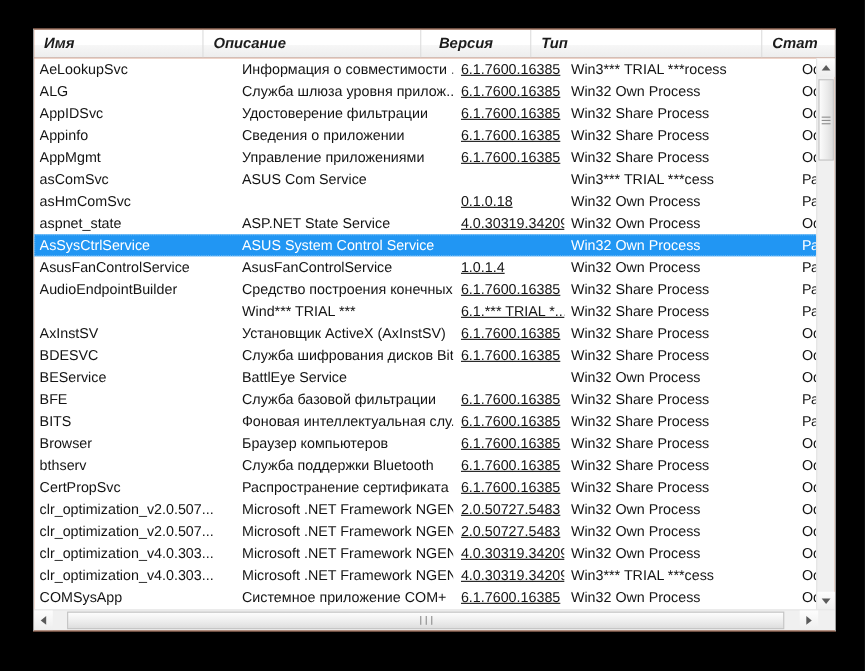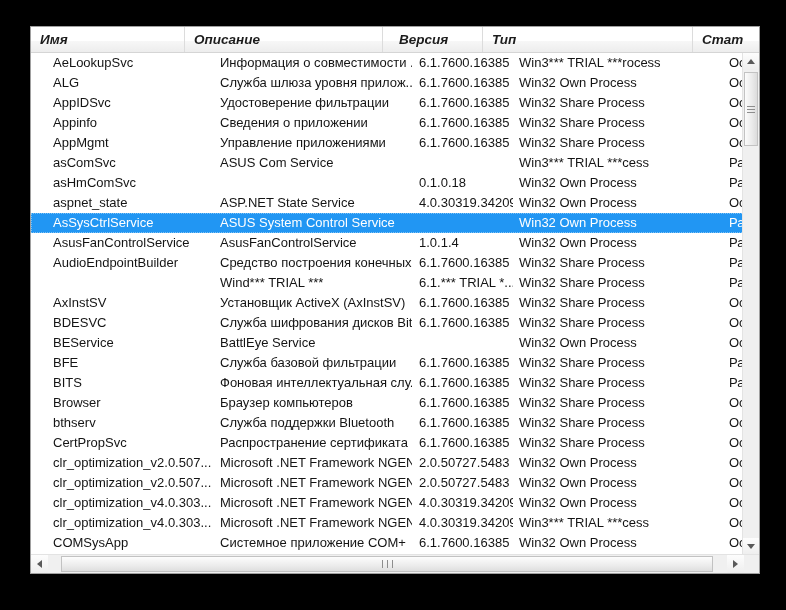"AeLookupSvc" .c0 { left: 22px -> 5px }
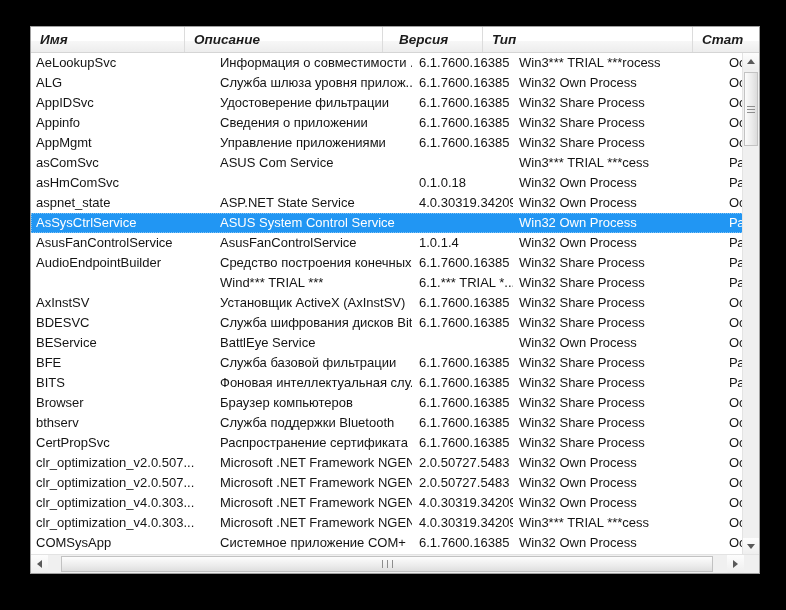"6.1.7600.16385" .c2 { text-decoration: none -> underline }
